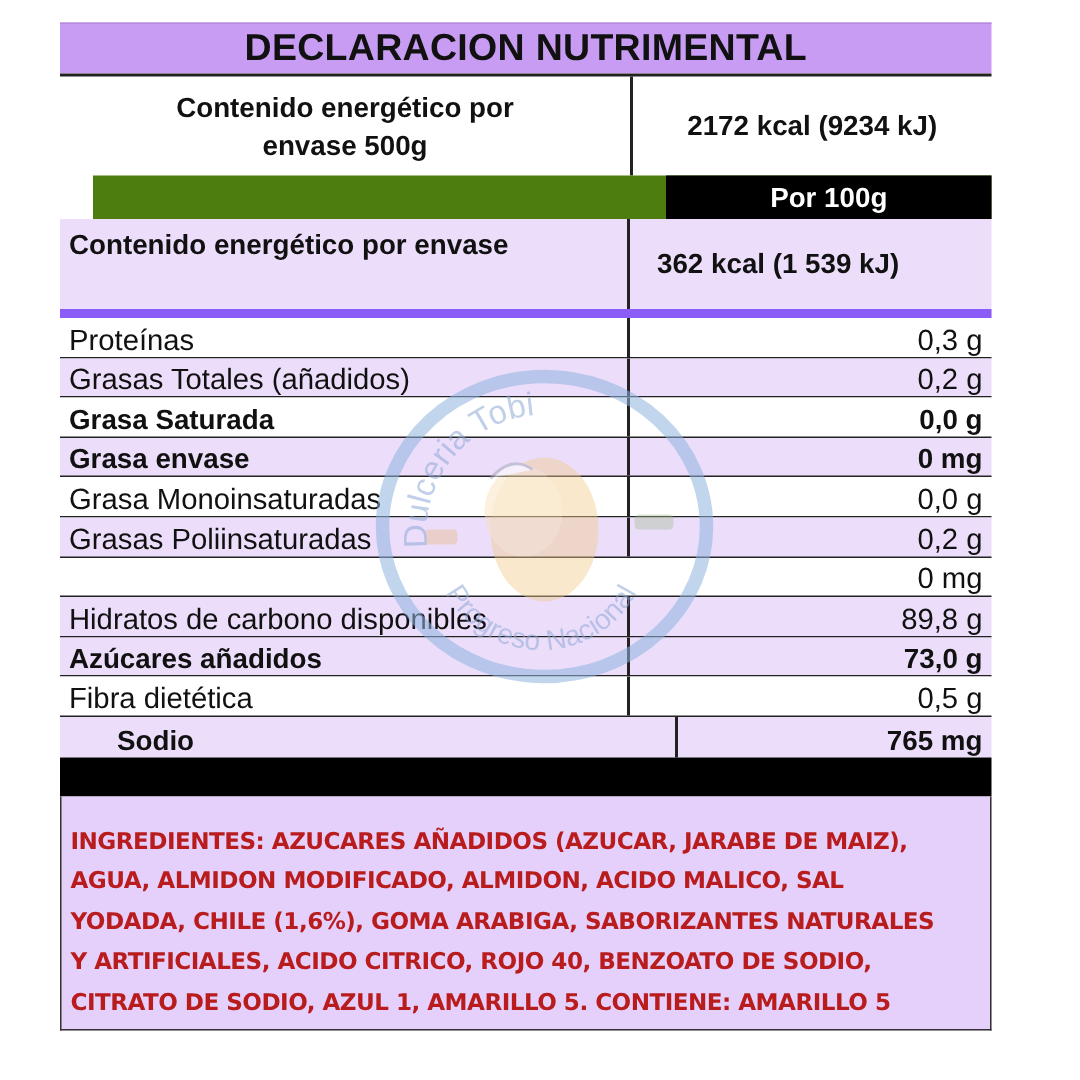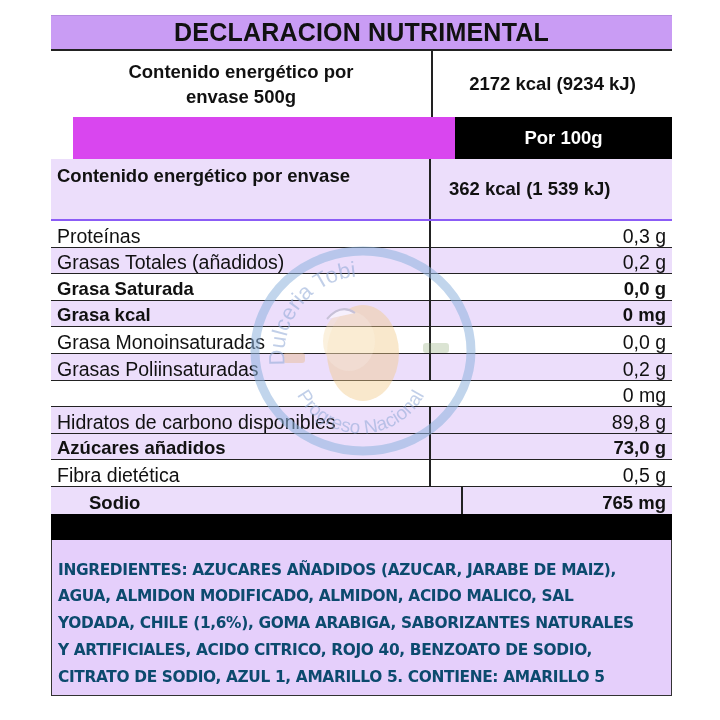"DECLARACION NUTRIMENTAL" .label { left: 51px -> 40px }
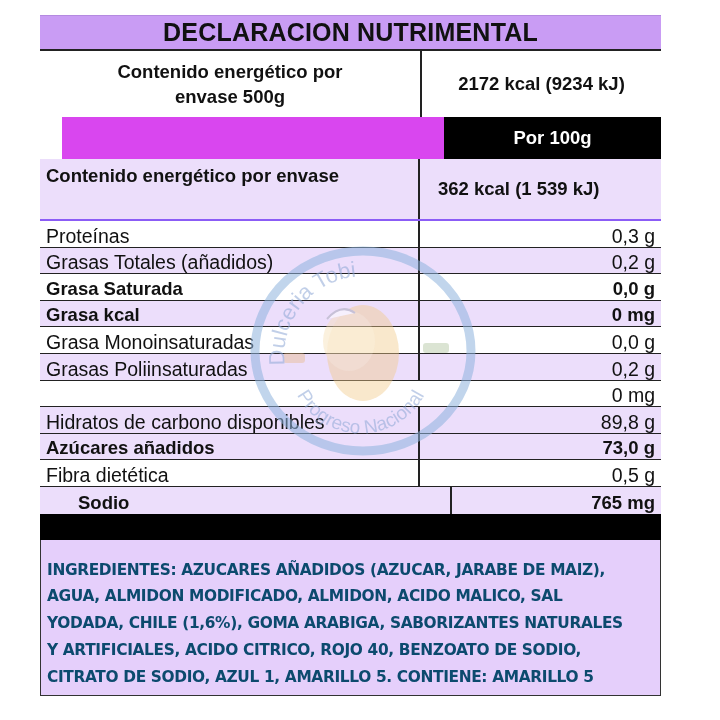"Por 100g" .black-band { background: #d946ef -> #4d7c0f; height: 42px -> 29px }
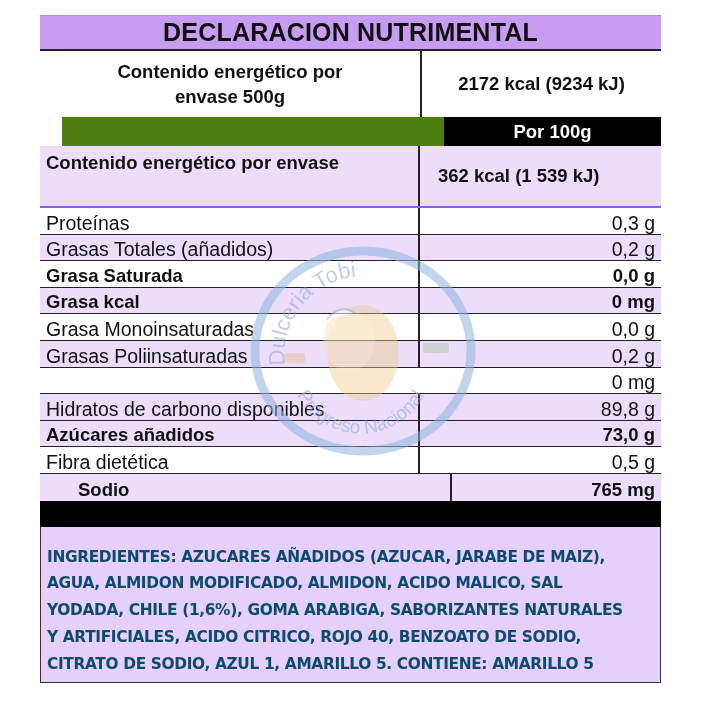"Contenido energético por envase" .energy100 { border-bottom: 2px solid #8b5cf6 -> 6px solid #8b5cf6 }
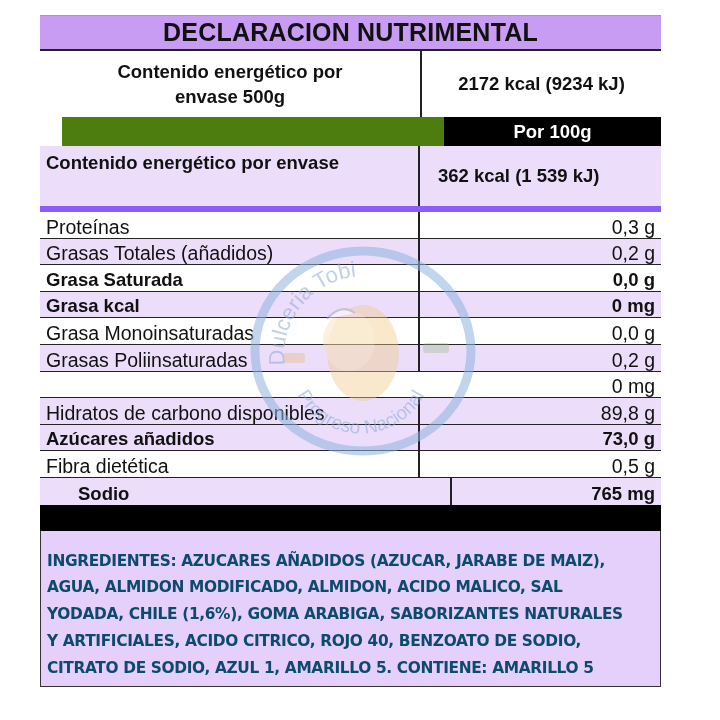"Grasa kcal" div.name { text: kcal -> envase }
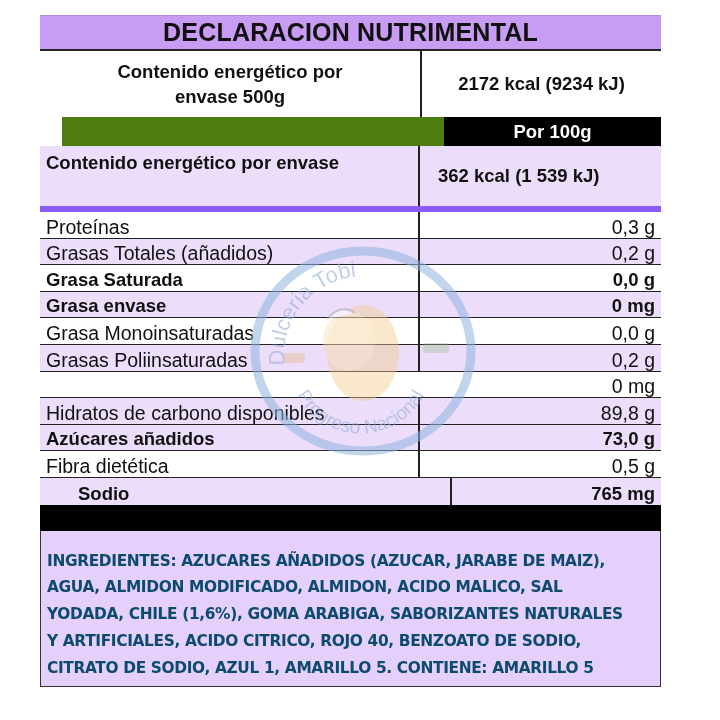"INGREDIENTES: AZUCARES AÑADIDOS (AZUCAR," .ingredients { color: #0c4a6e -> #b91c1c }
